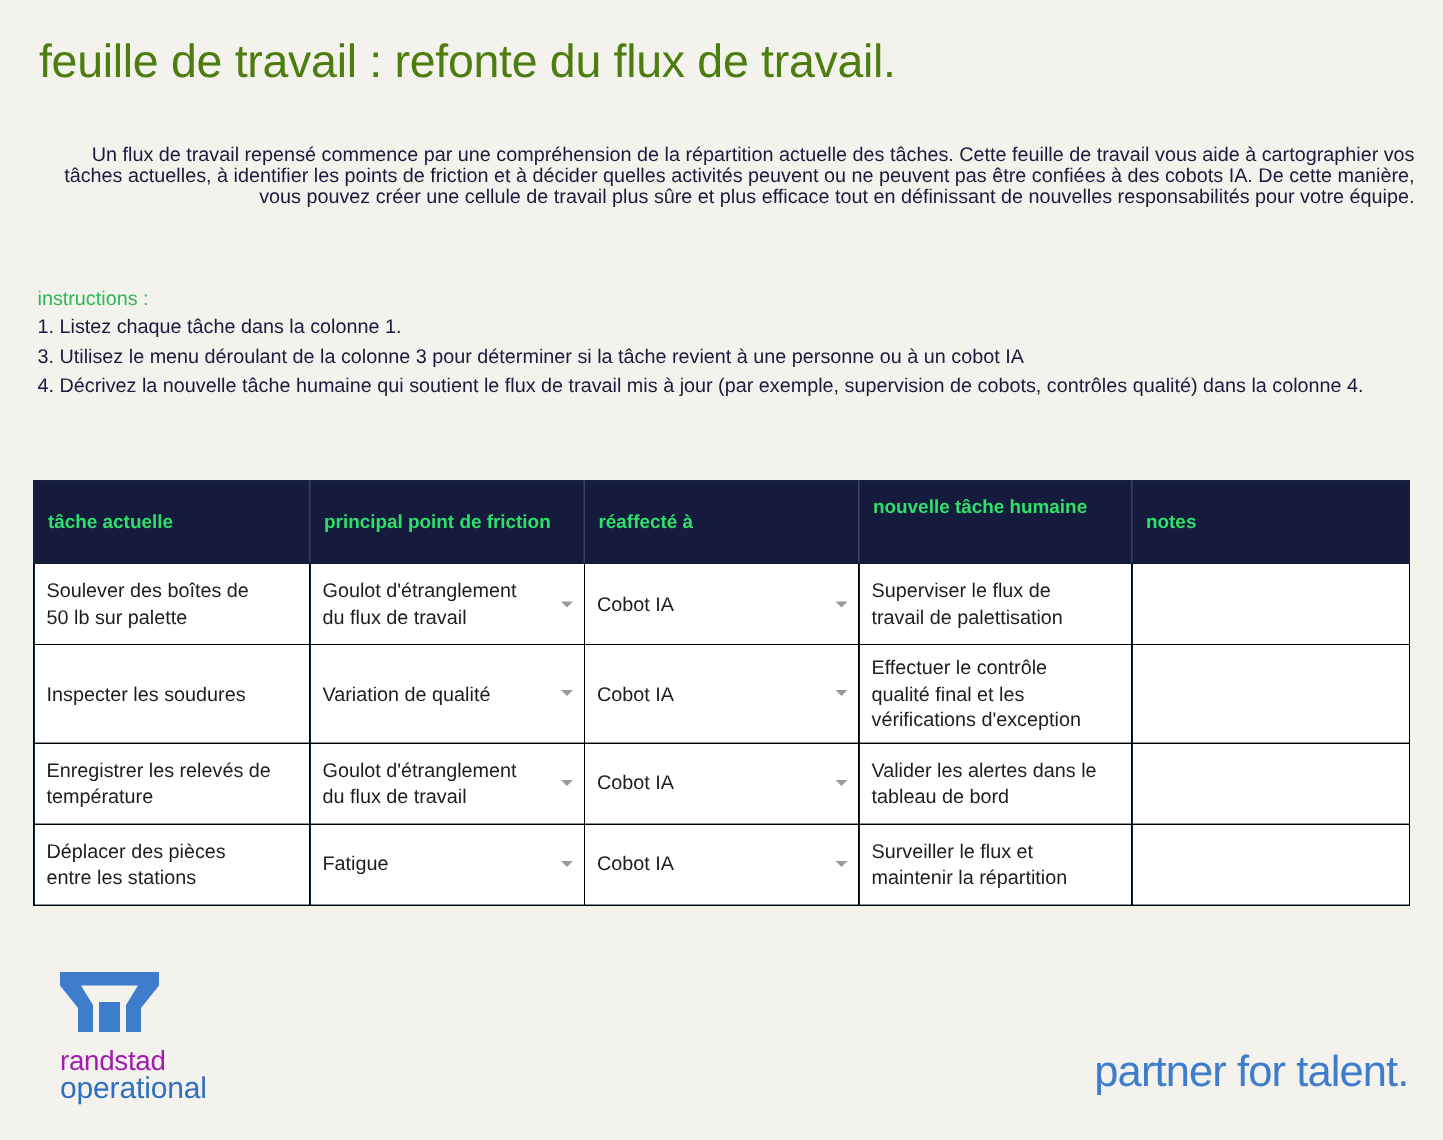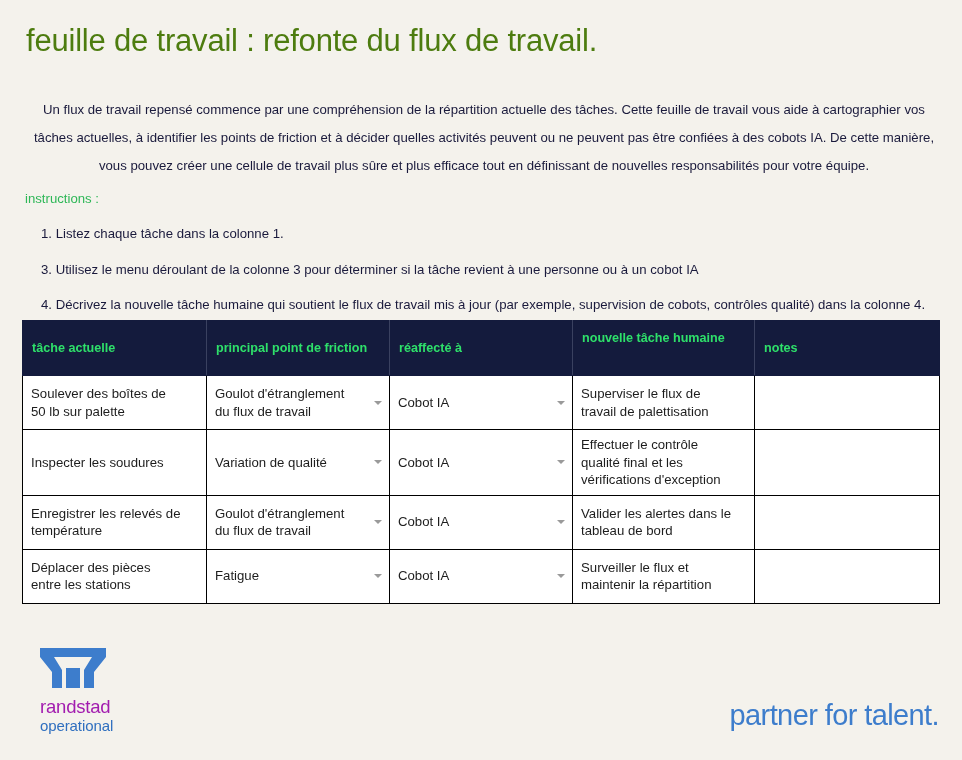"Un flux de travail repensé" .intro { line-height: 28px -> 14px; text-align: center -> right }
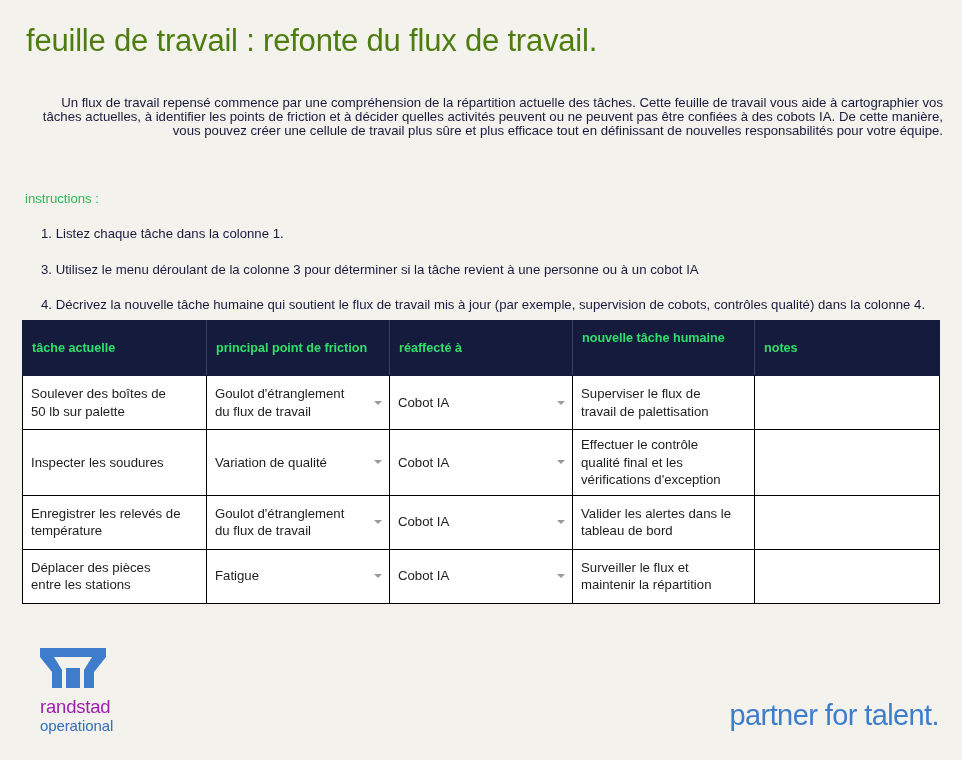"1. Listez chaque tâche dans" .instructions li { margin: 16px -> 0 }
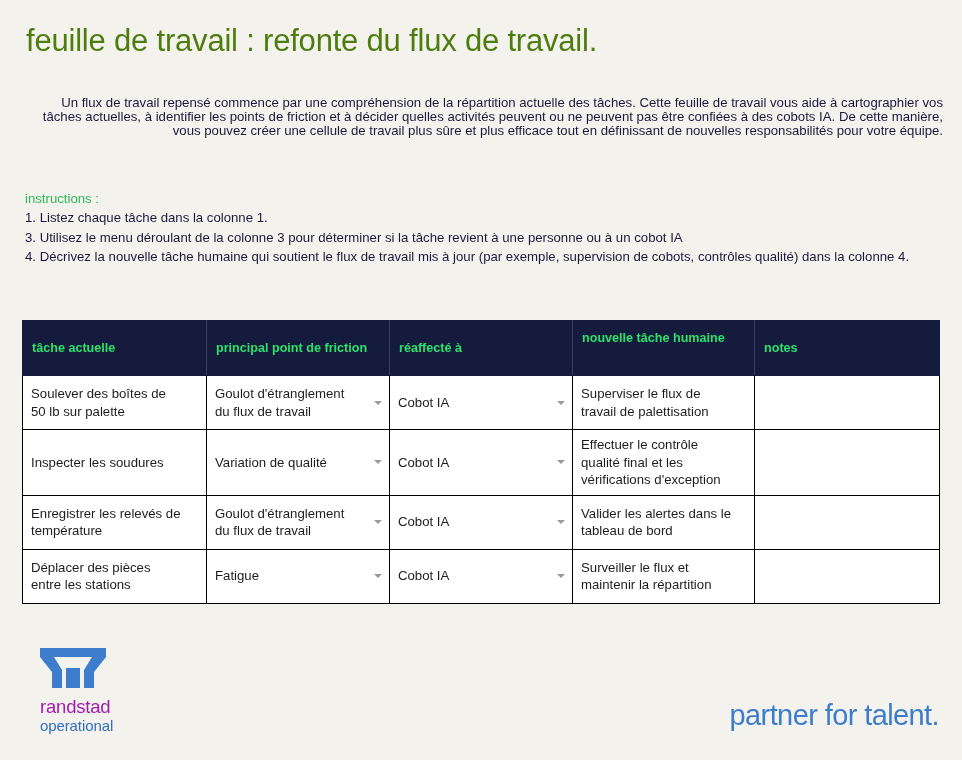"operational" .brand-sub { font-size: 15px -> 20px }
